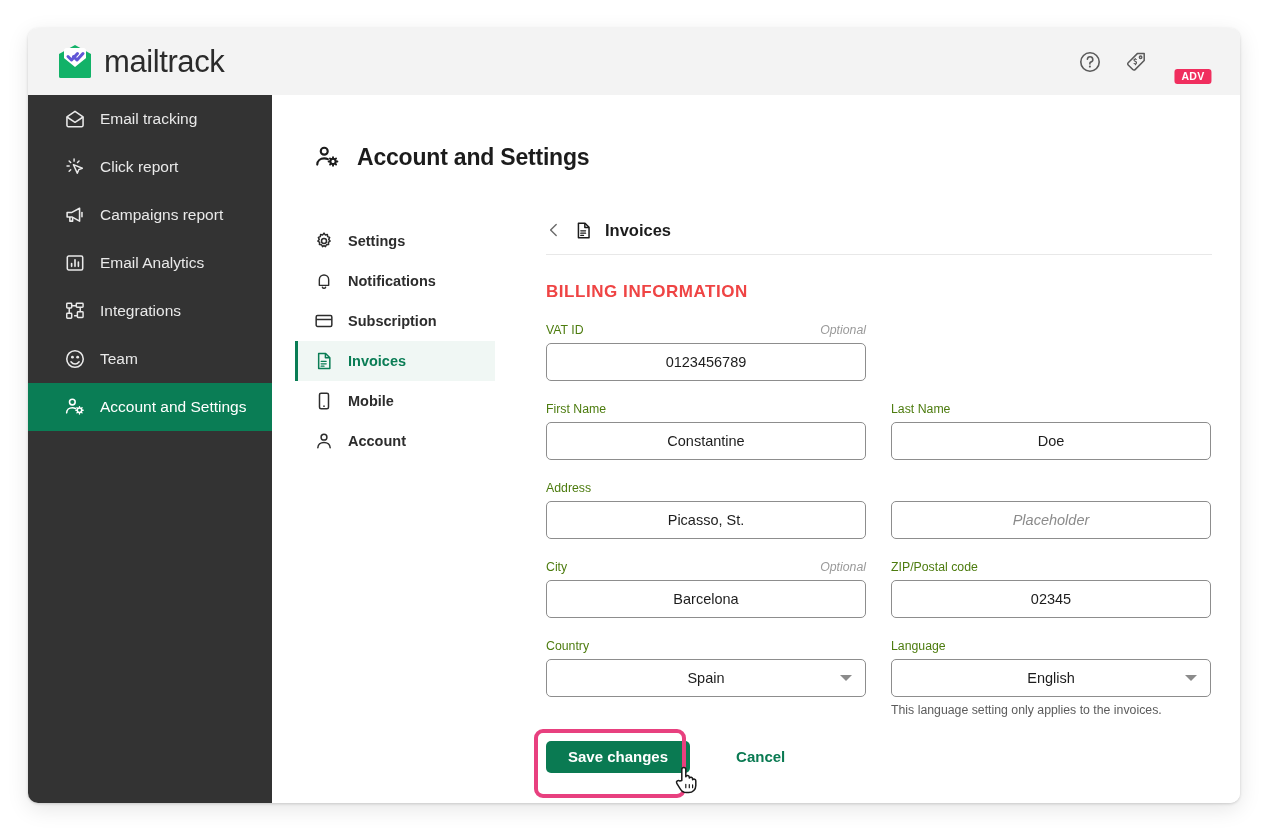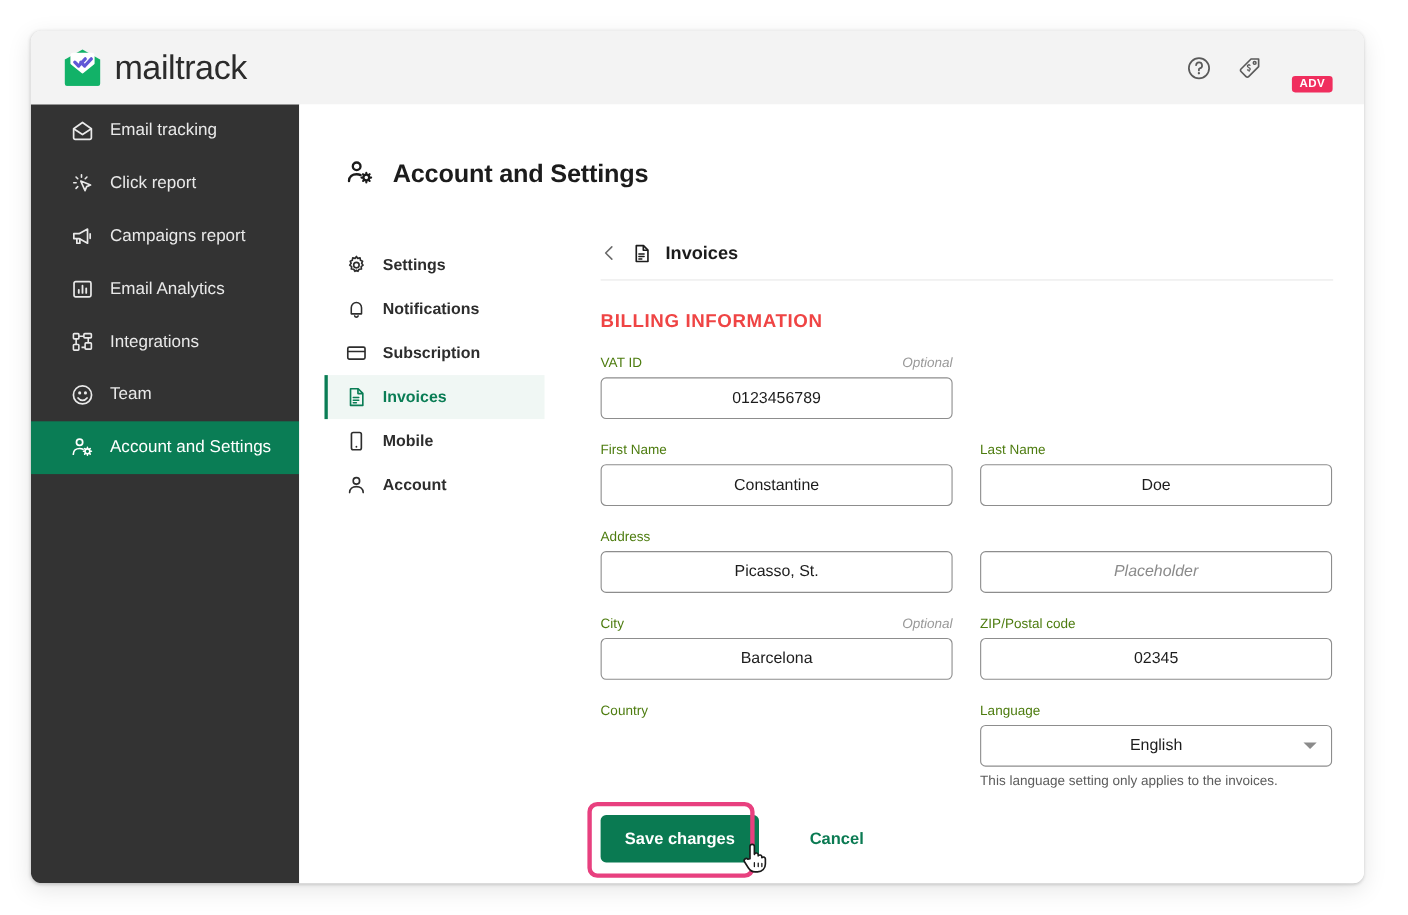"Spain" div.select-wrap { html: none -> <div> <input> <span></span> </div> }
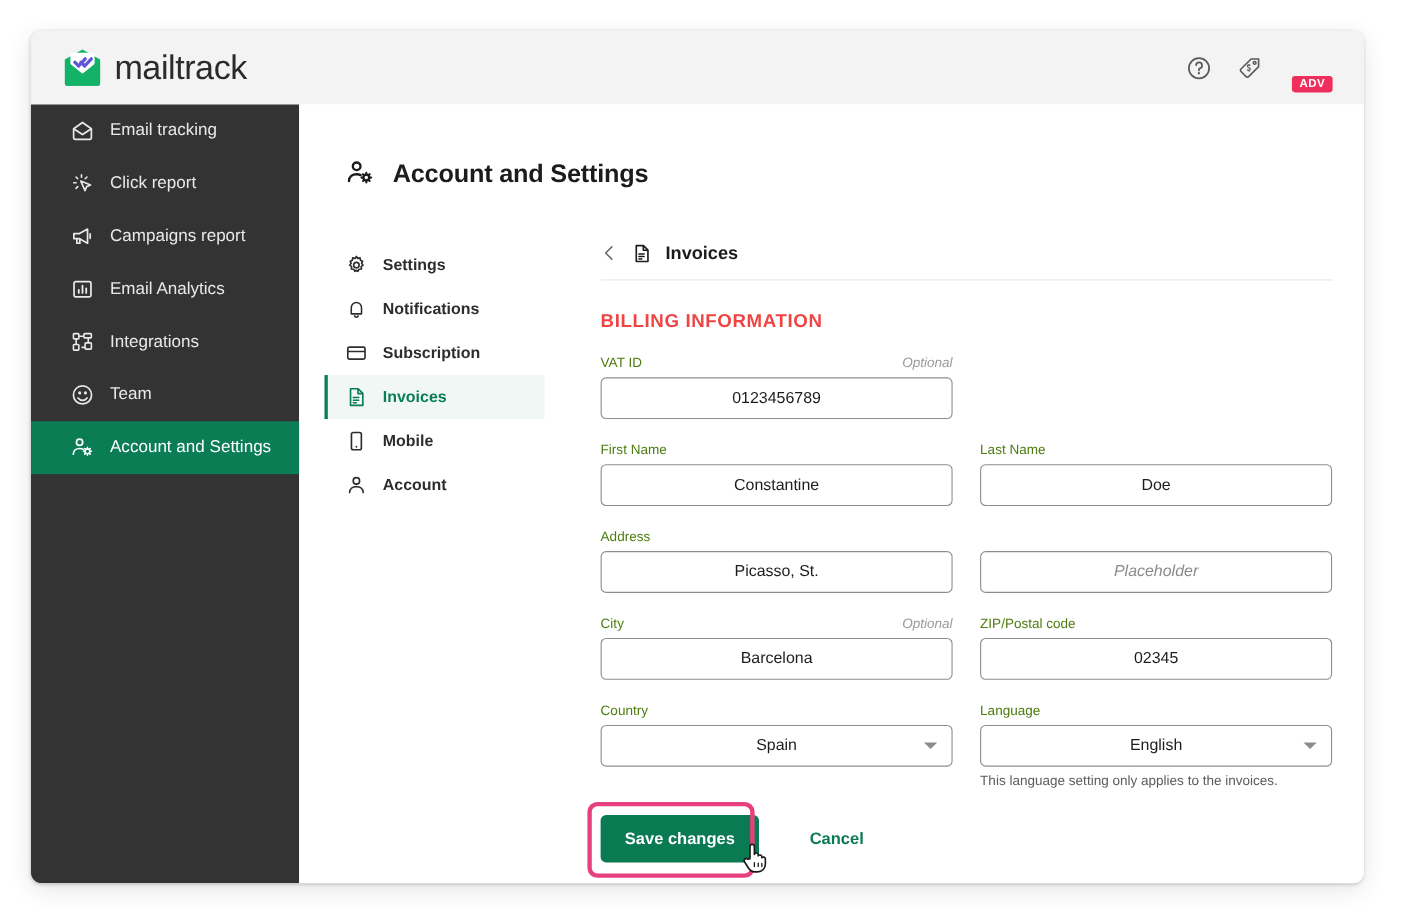"Save changes" .btn-save { height: 43px -> 32px }
